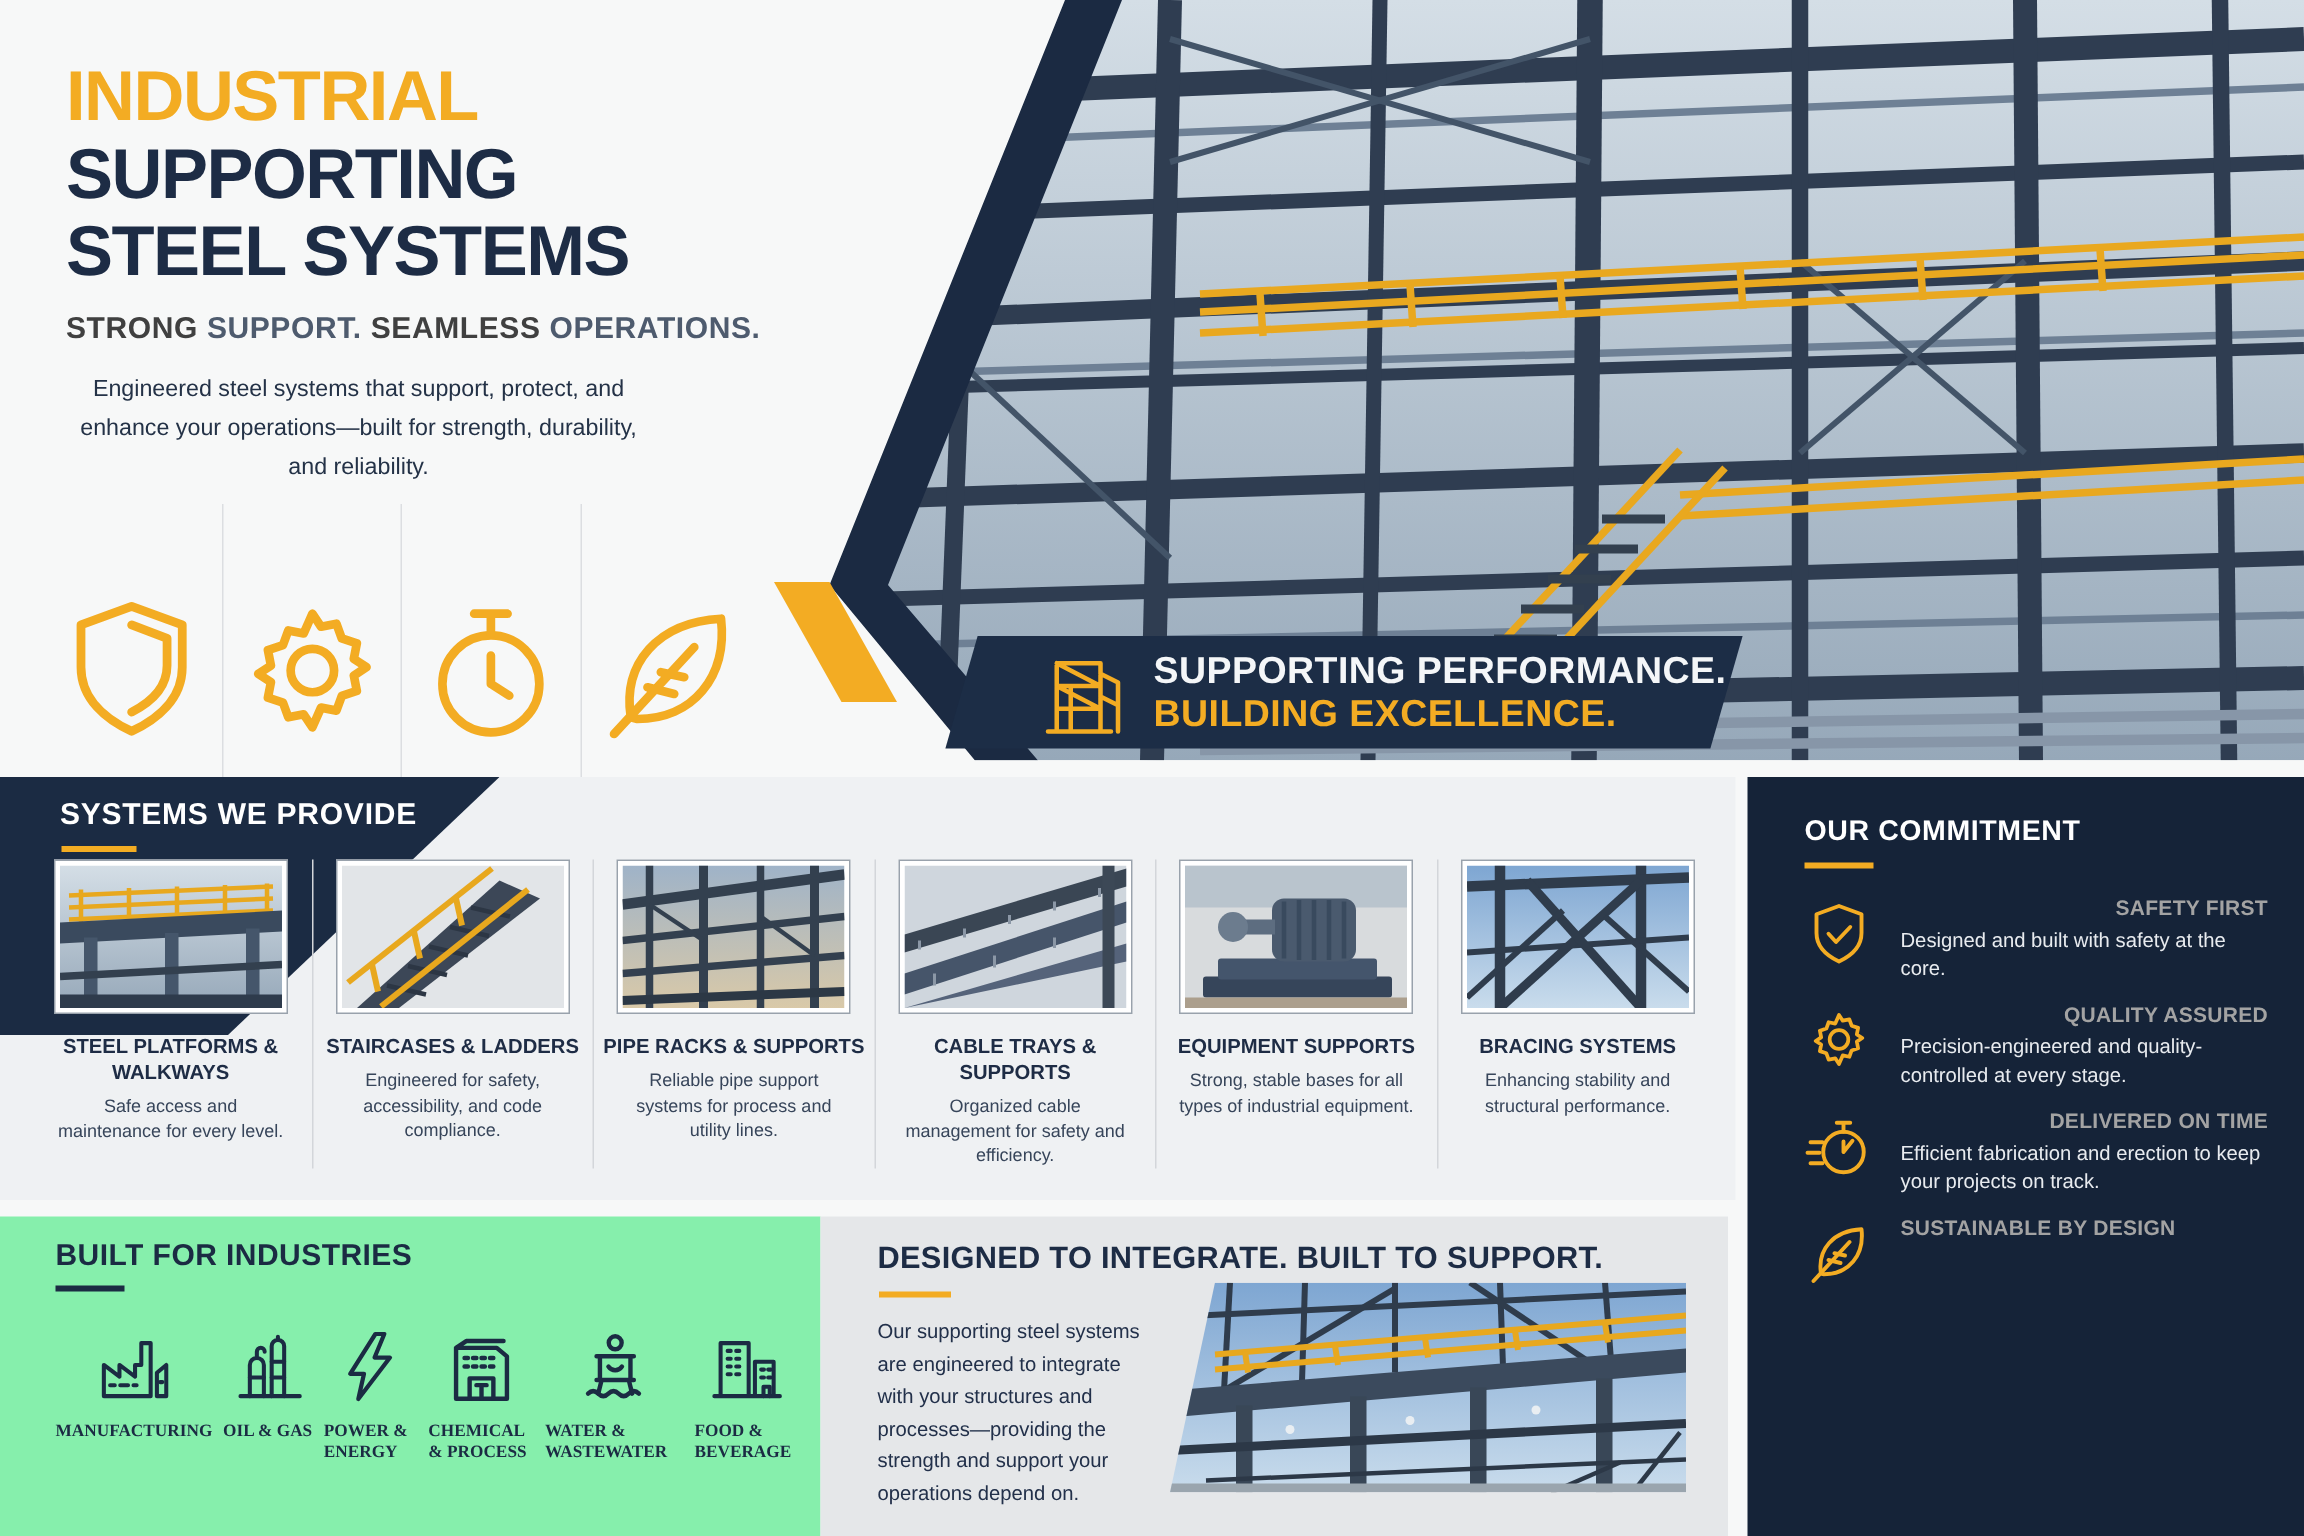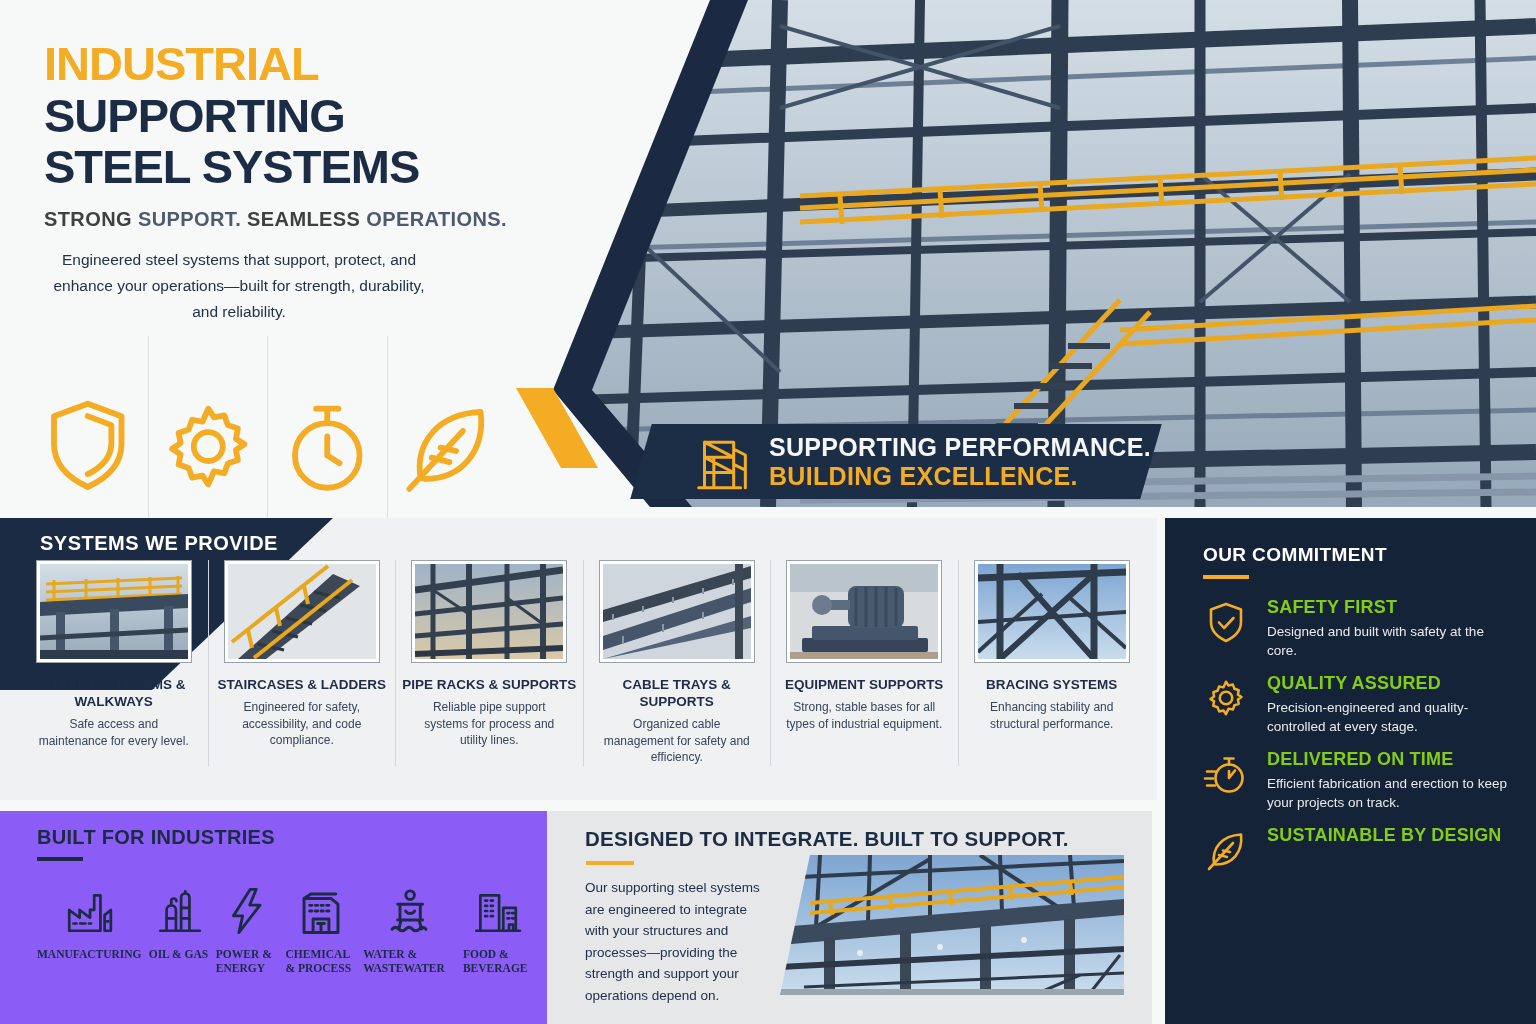"SAFETY FIRST" .sb-head { color: #84cc16 -> #a3a3a3; font-size: 18px -> 14px; text-align: none -> right }
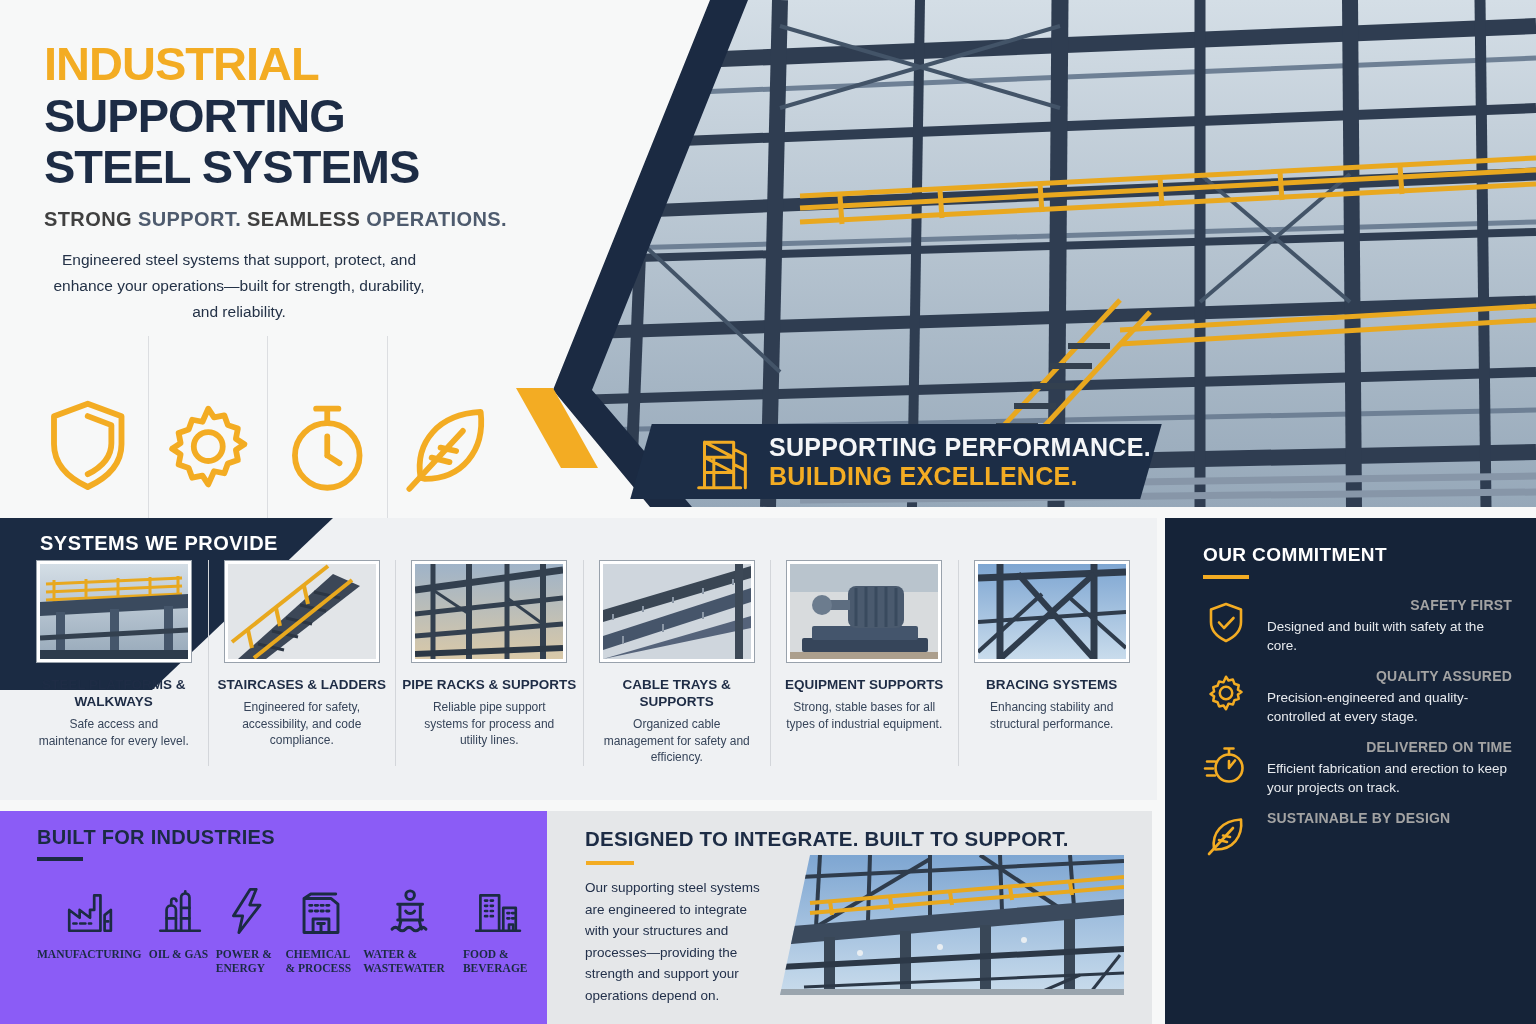"STEEL PLATFORMS & WALKWAYS" .cards { top: 42px -> 55px }
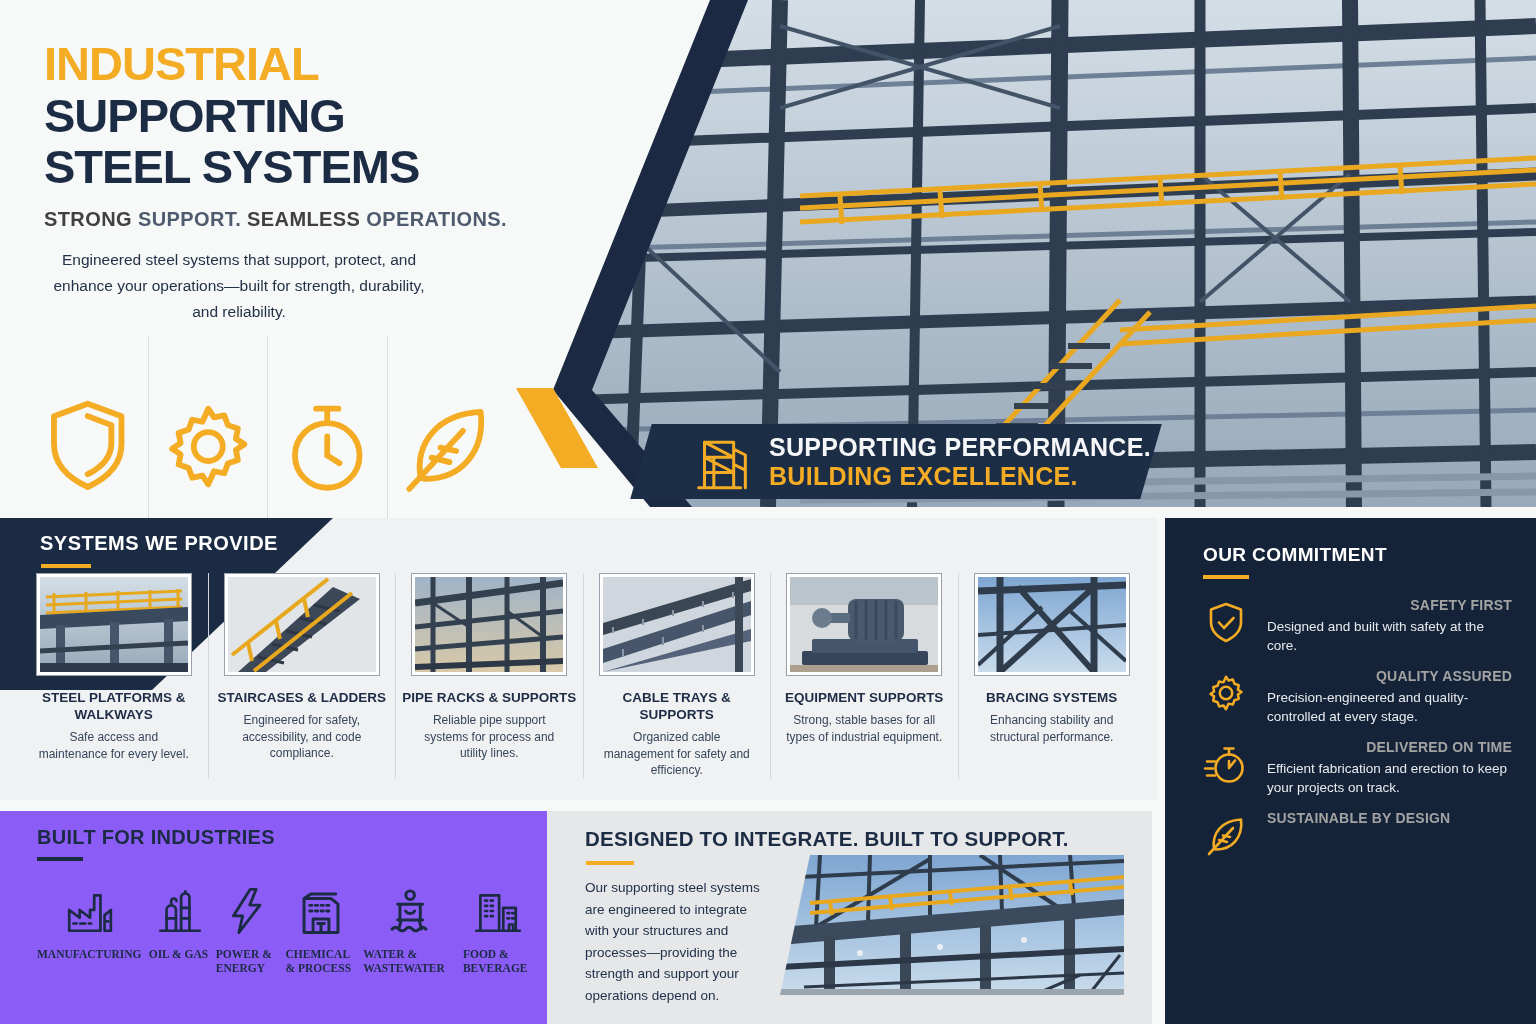"BUILT FOR INDUSTRIES" .industries { background: #8b5cf6 -> #86efac }
